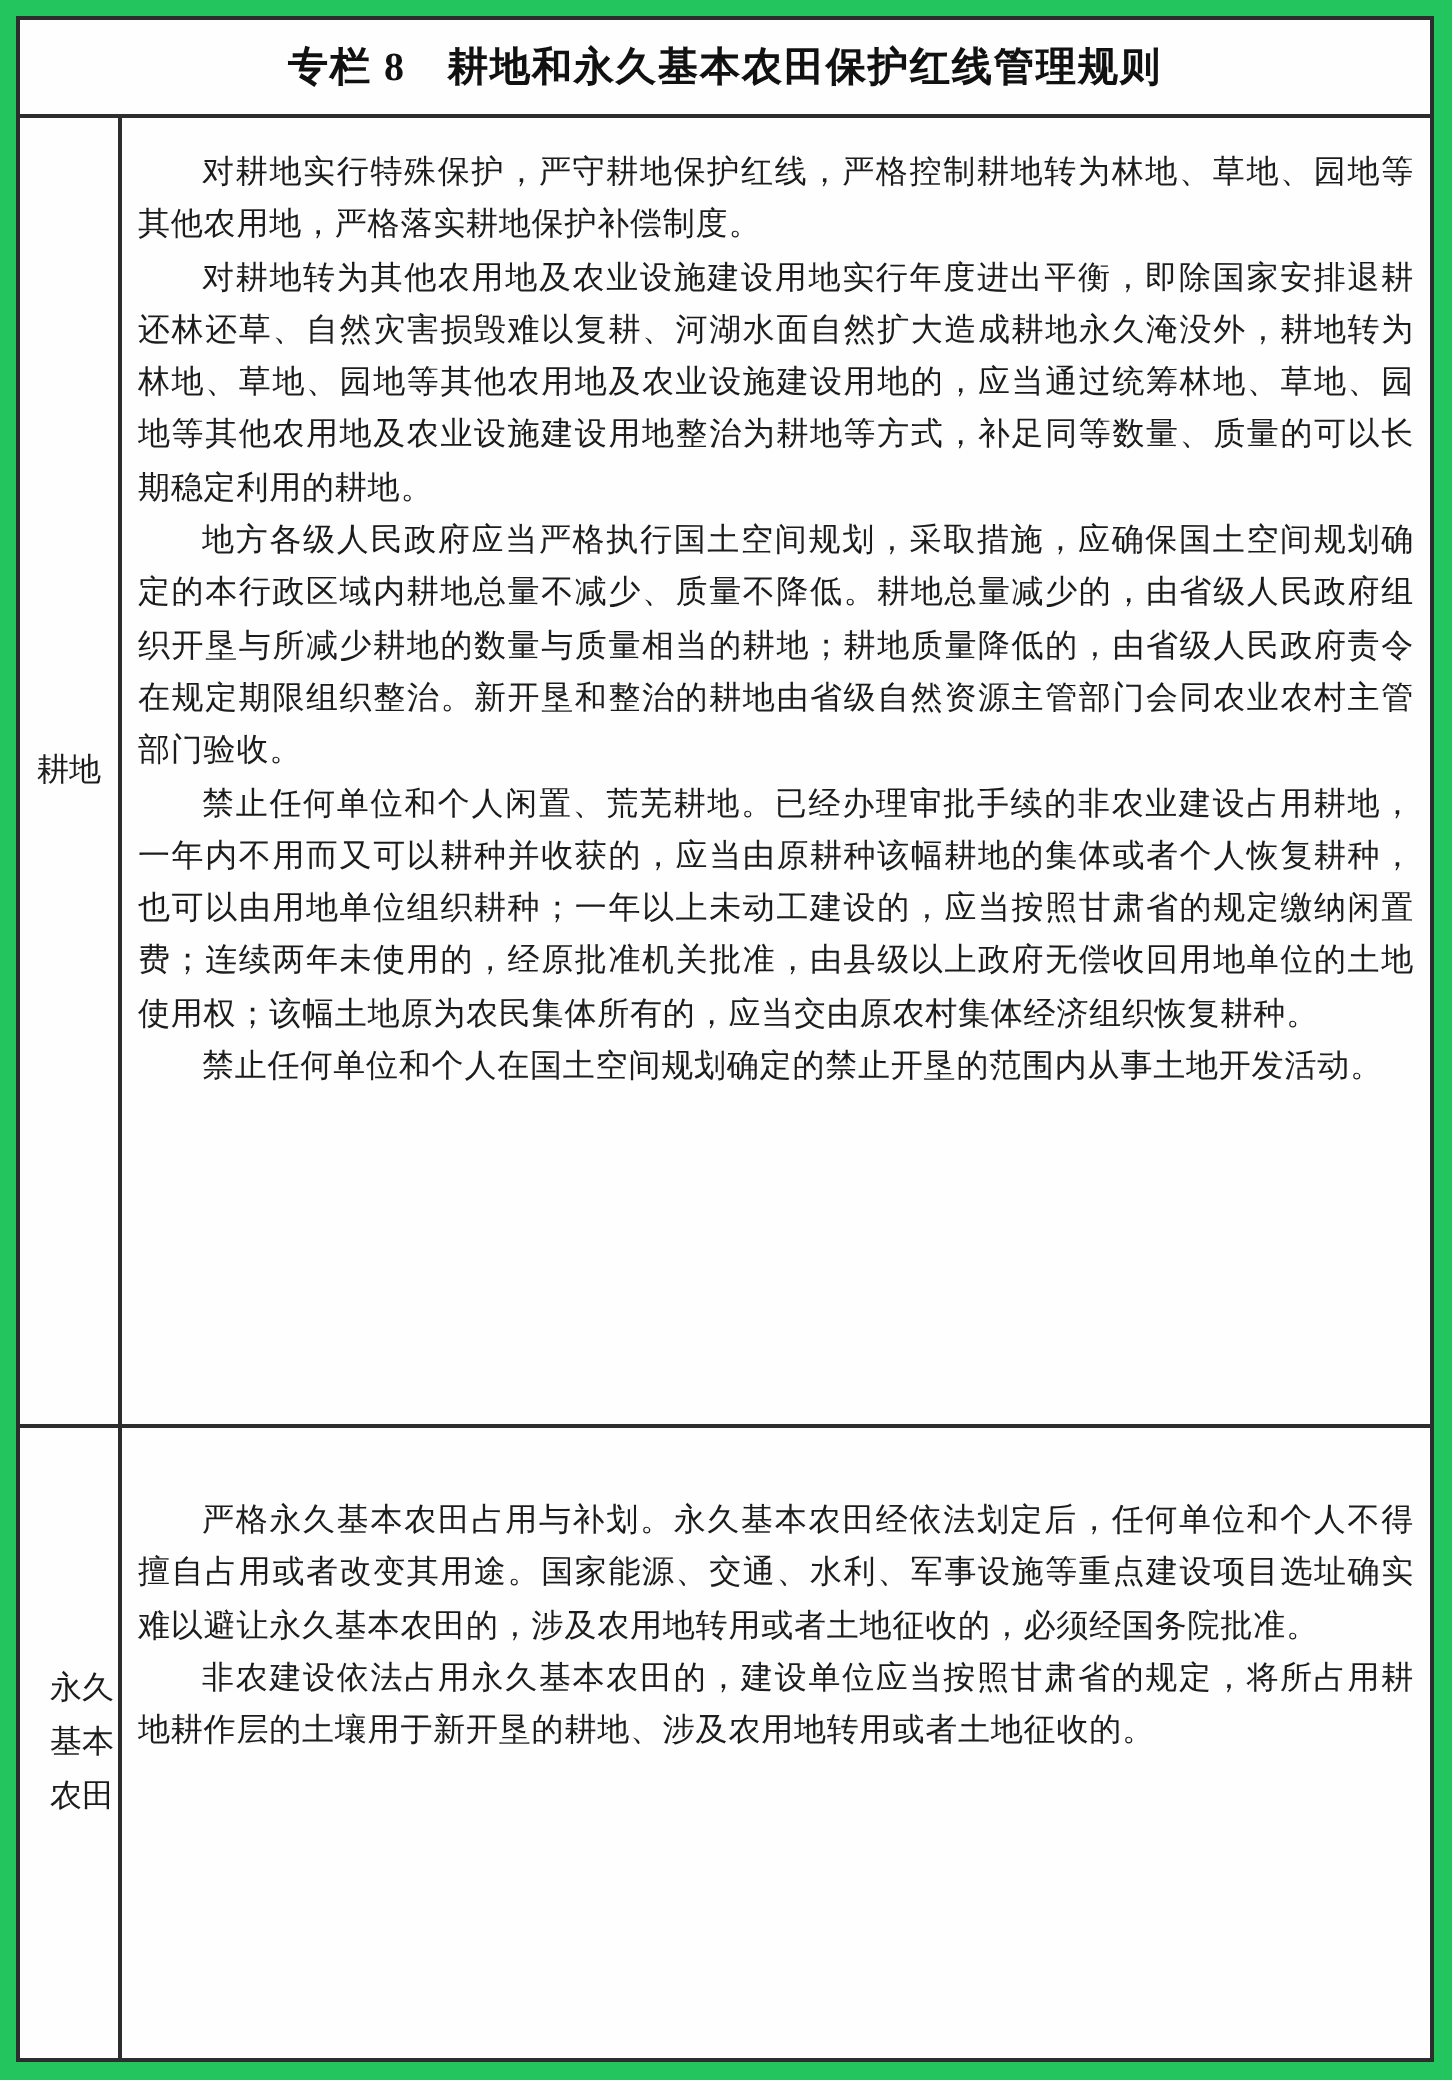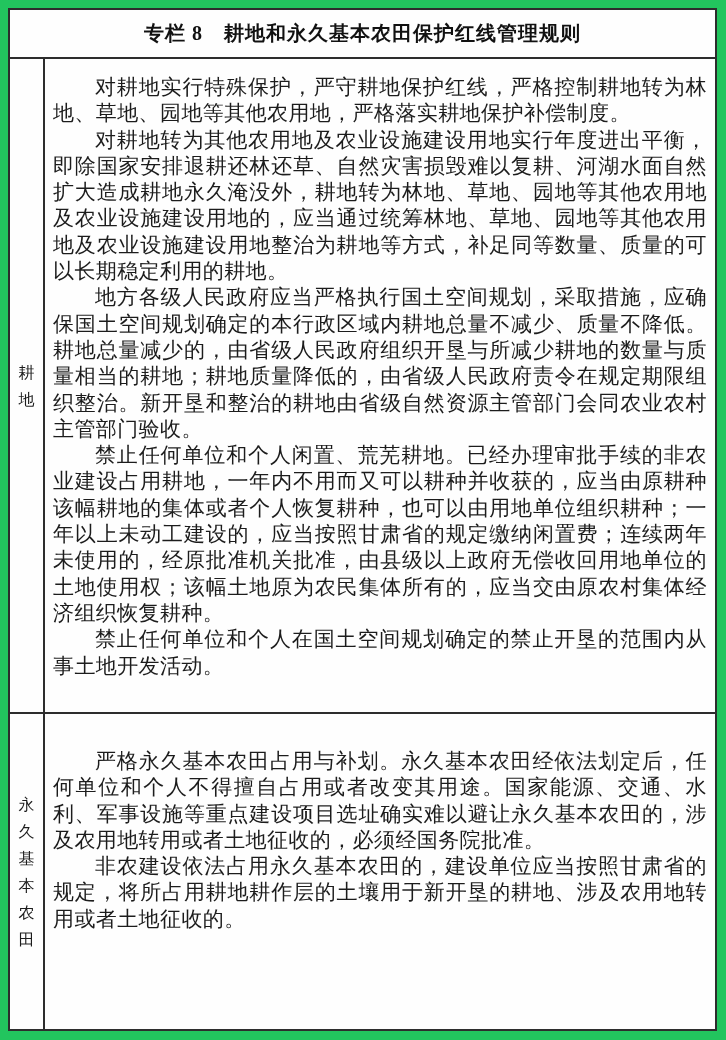"对耕地实行特殊保护，严守耕地保护红线，严格控制耕地转为林地、草地、园地等其他农用" p.para { font-size: 21px -> 16px }
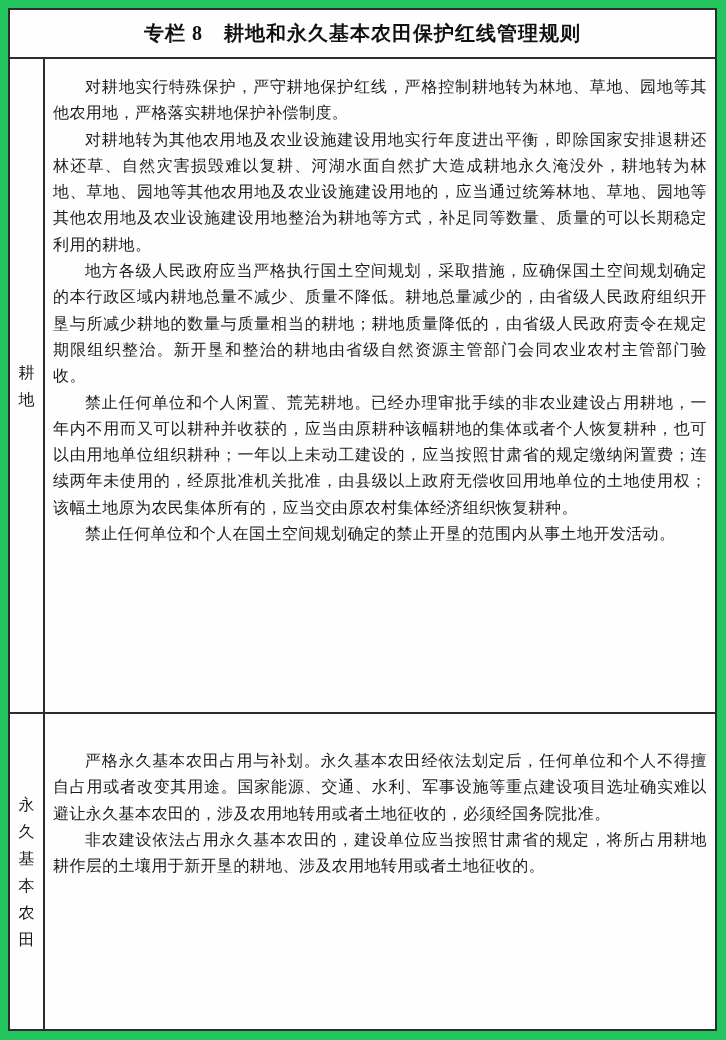"耕地" .label-cell { text-align: center -> right; width: 35px -> 51px }
